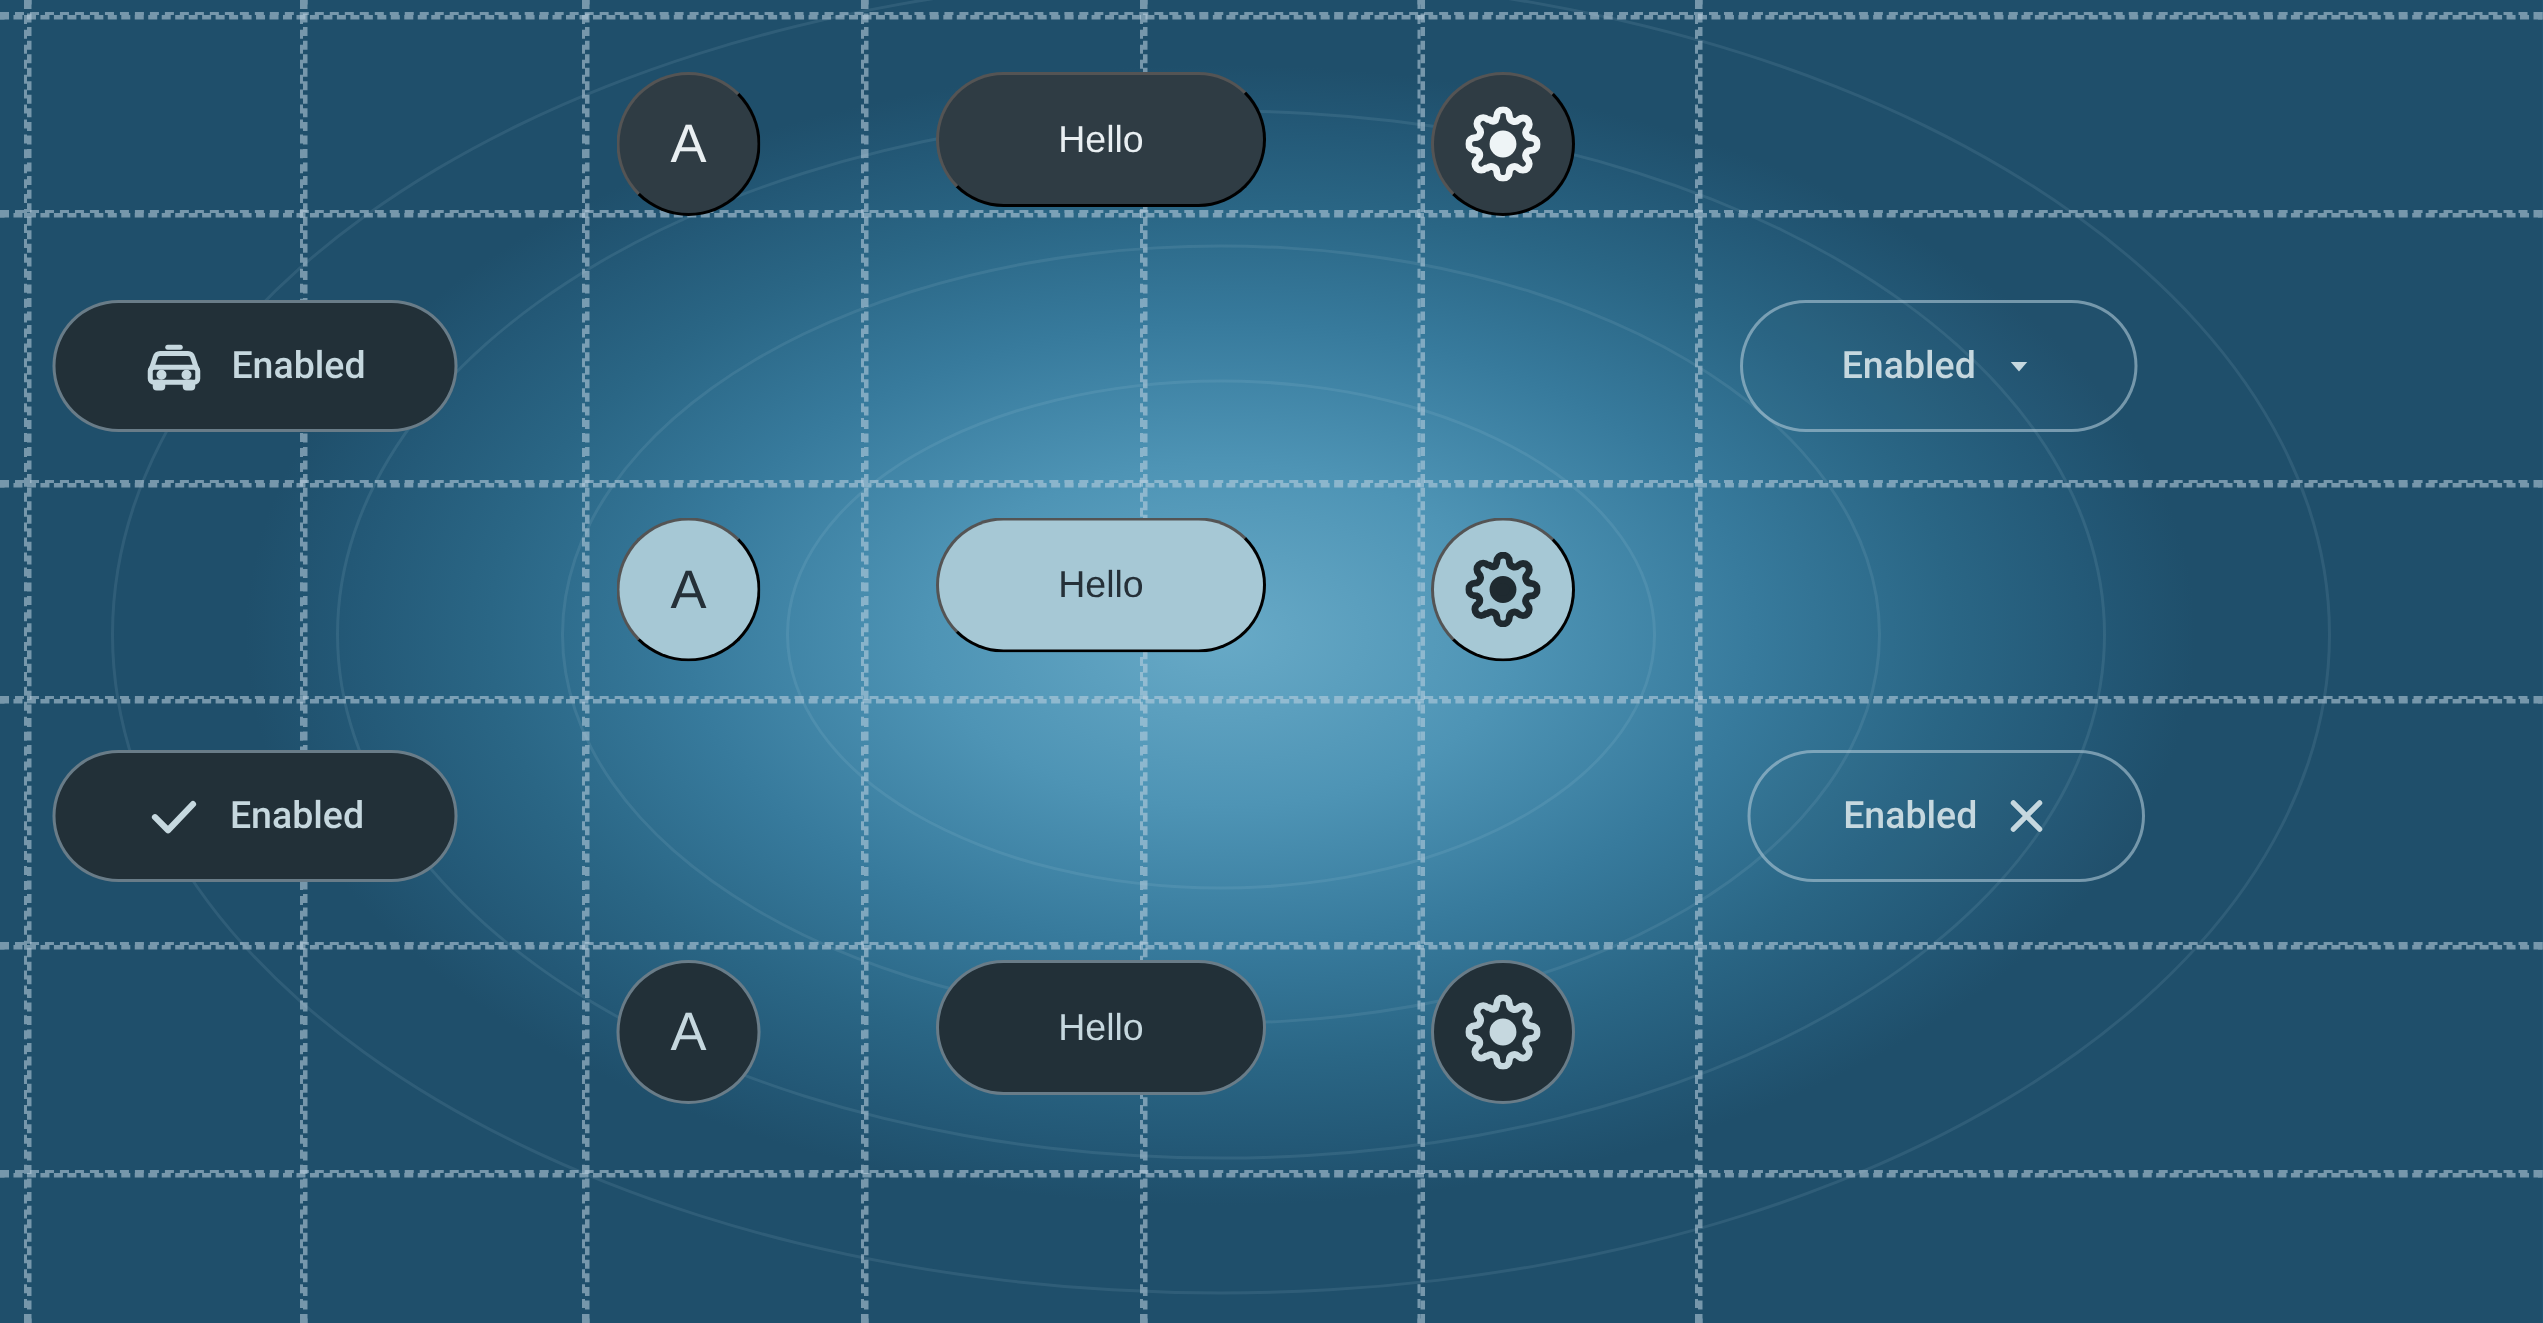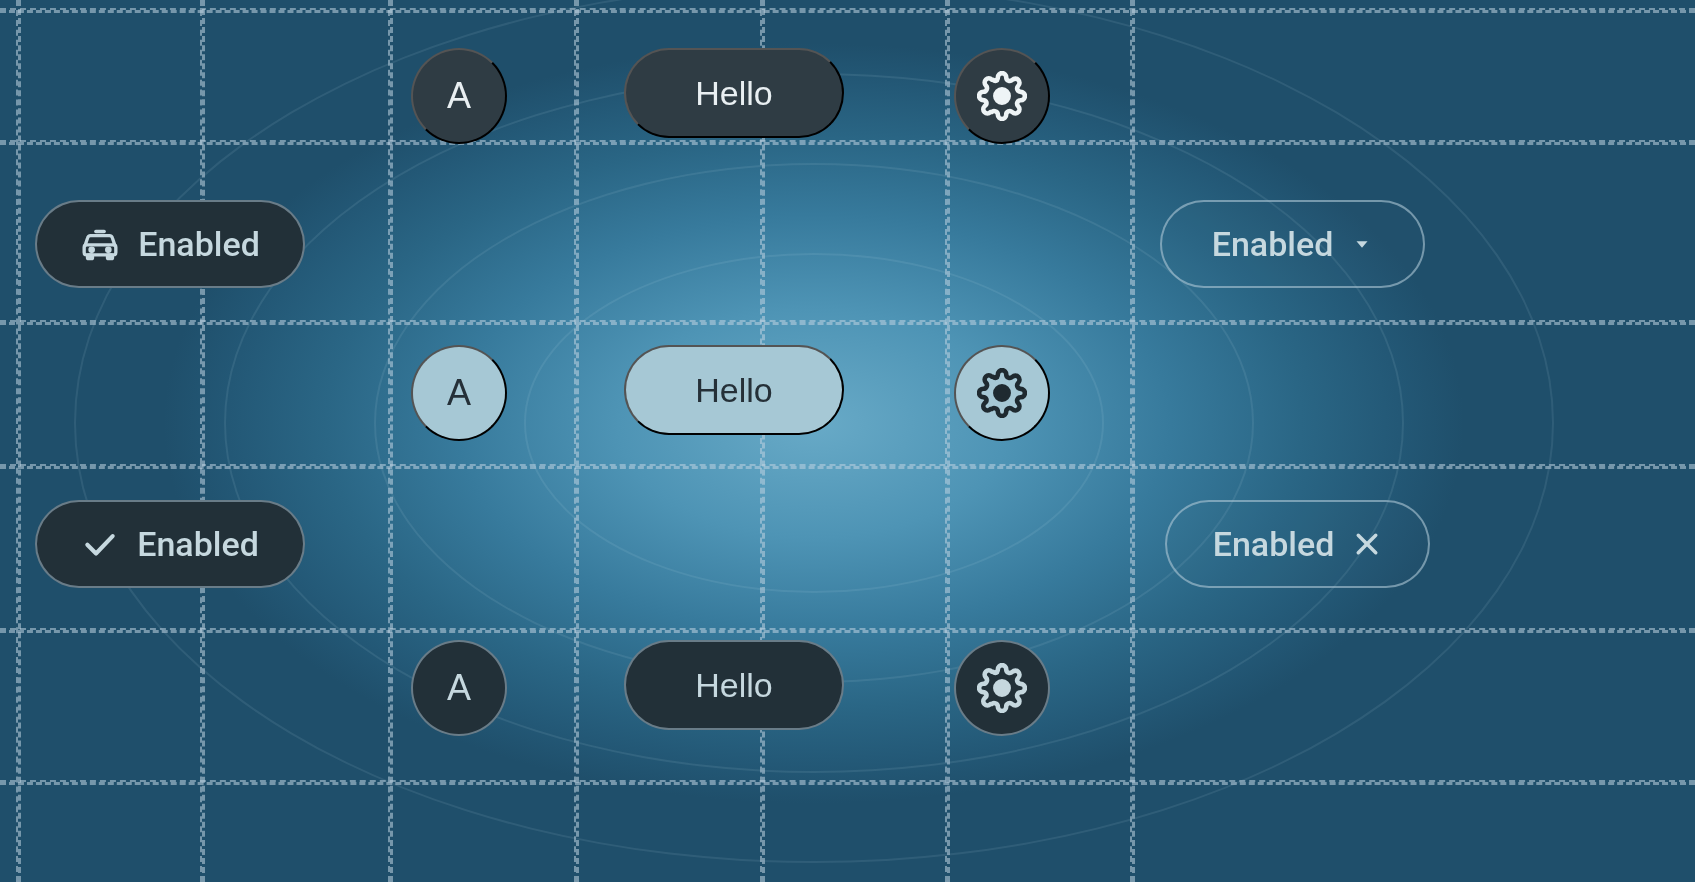"Hello" .label { font-size: 34px -> 25px }
